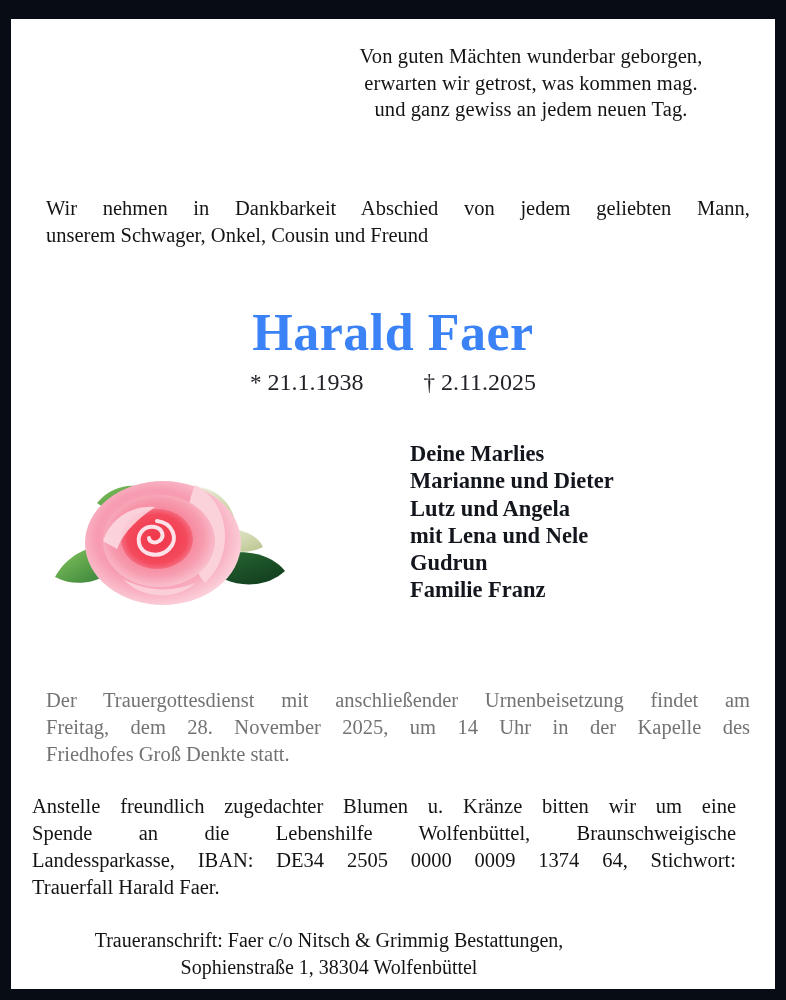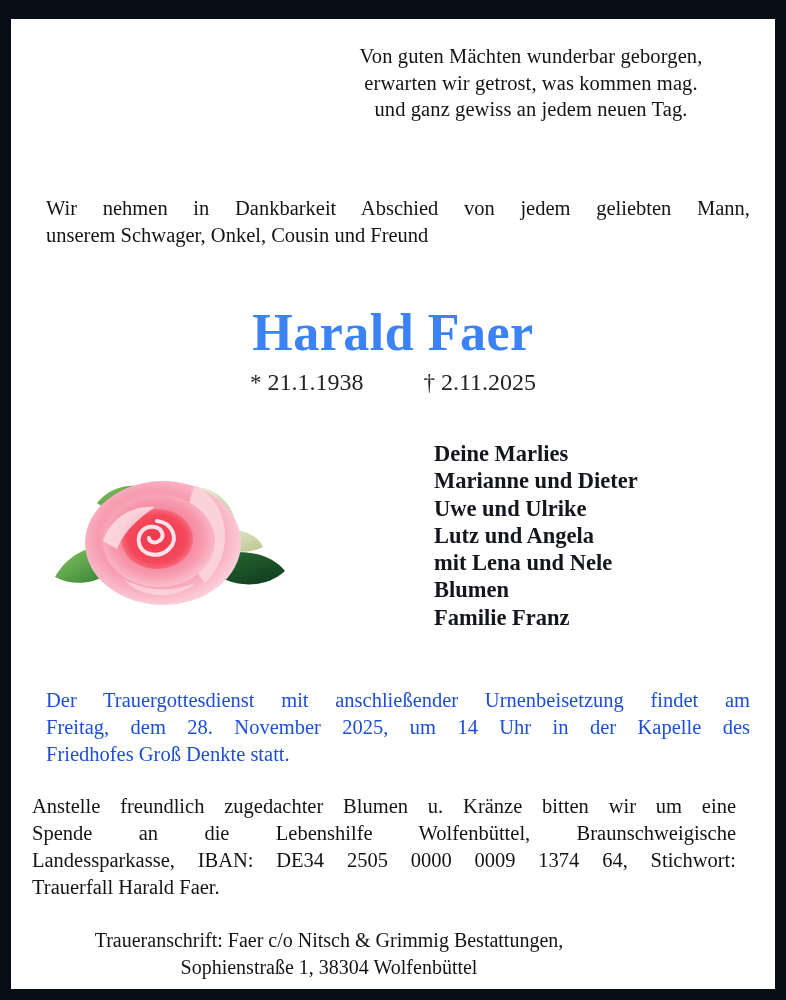"Deine Marlies" #survivors-block .survivor-line { margin-left: 24px -> none }
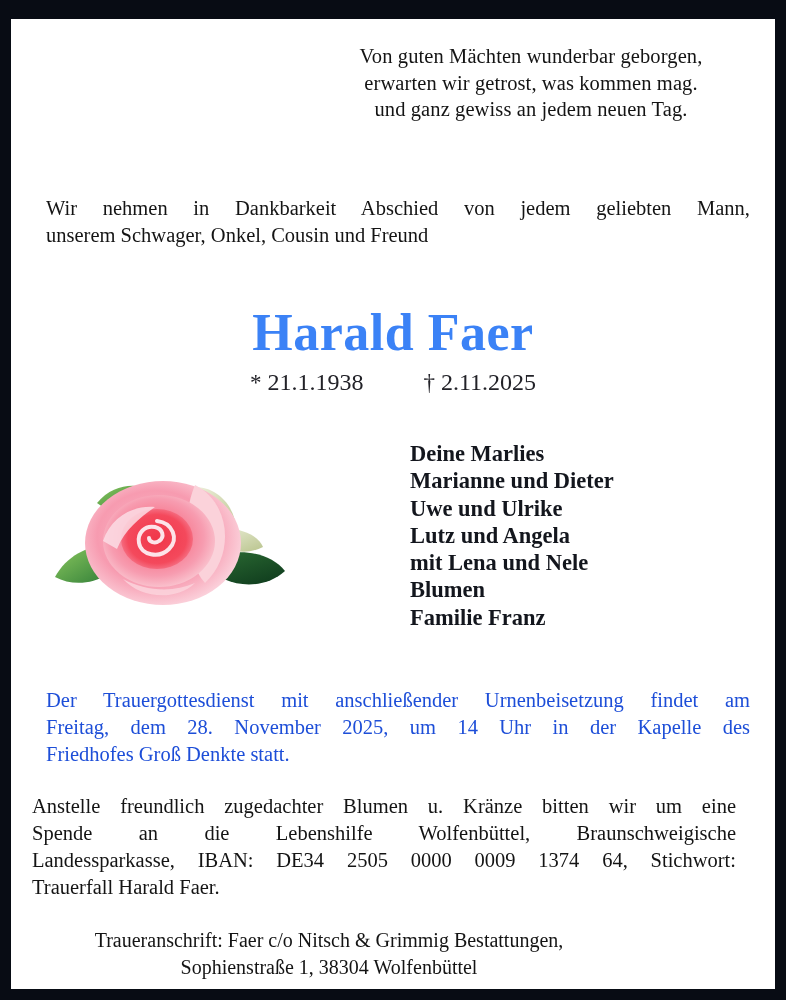"Uwe und Ulrike" span.survivor-line { html: <span>Uwe und Ulrike</span> -> none }
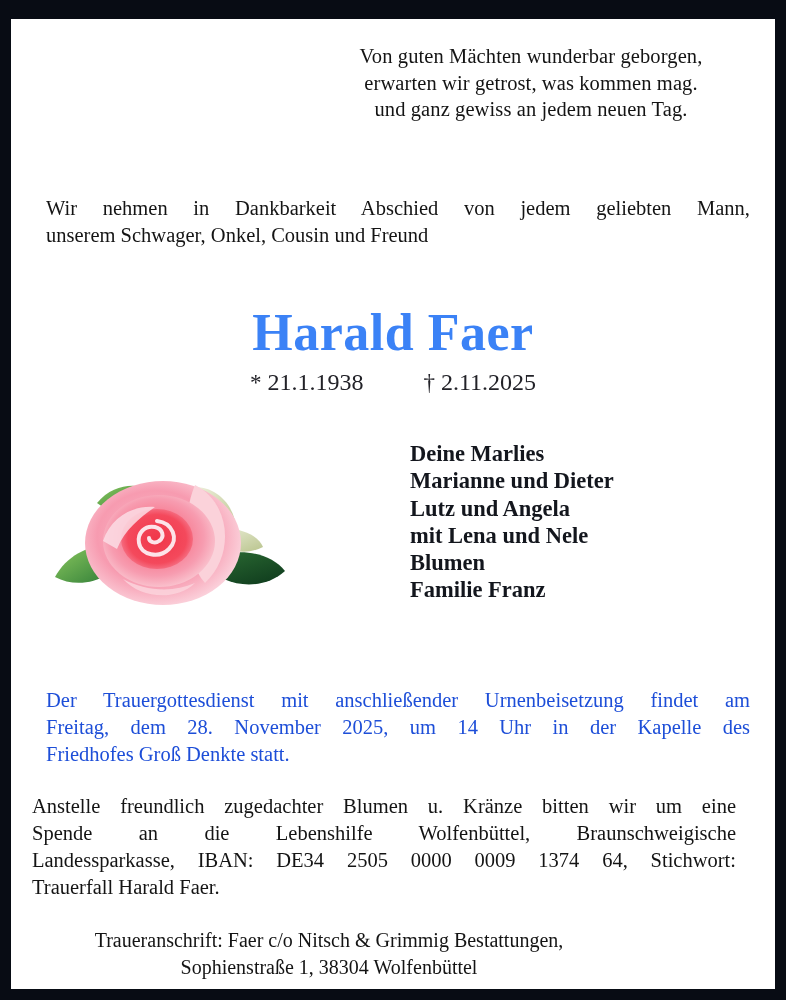"Blumen" span.survivor-line { text: Blumen -> Gudrun }
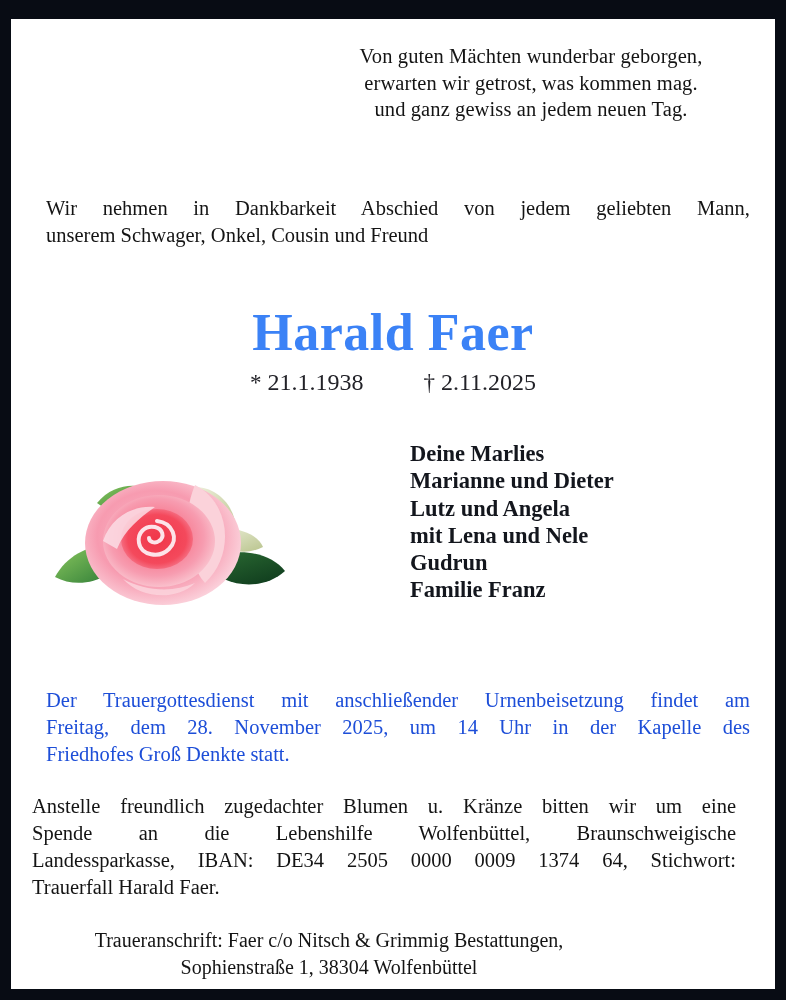"Der Trauergottesdienst mit" #service-block { color: #1d4ed8 -> #737373 }
